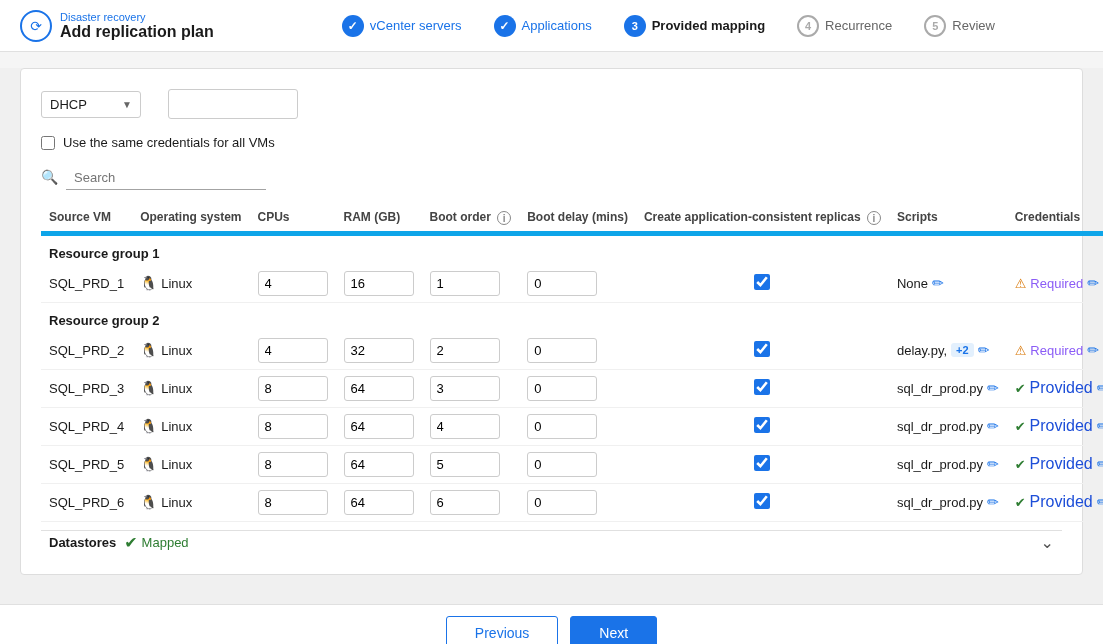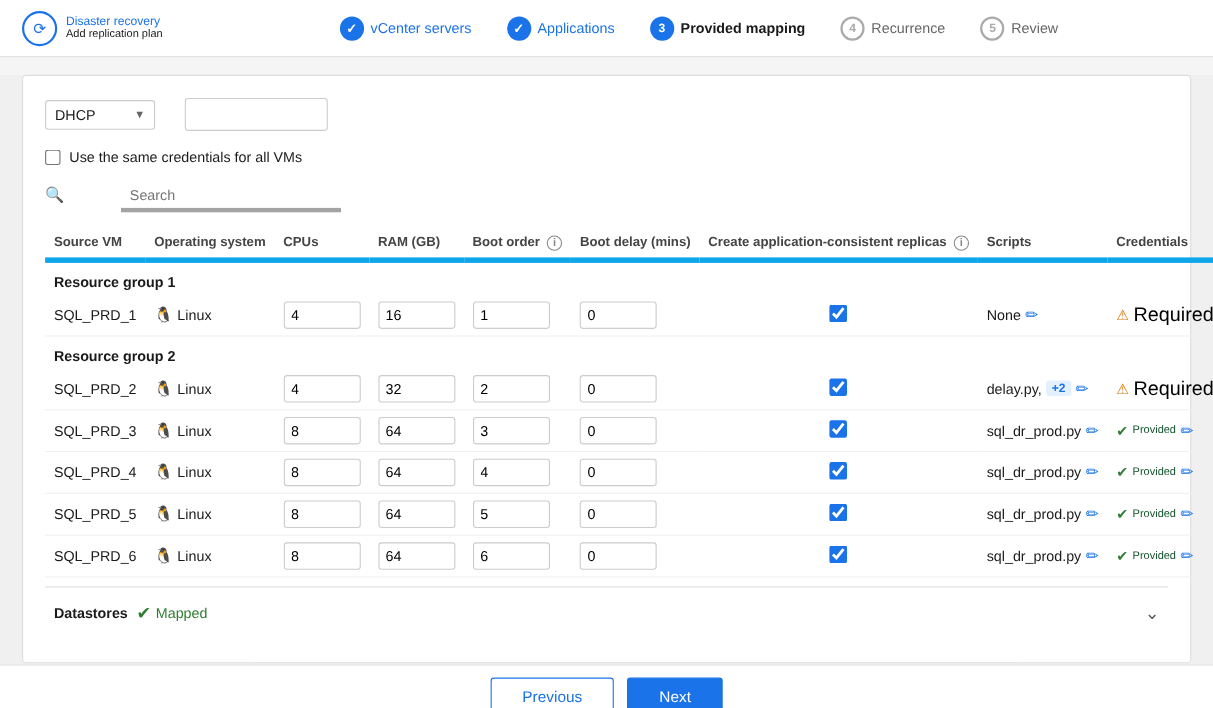"Add replication plan" .header-title { font-size: 10px -> 16px; font-weight: 400 -> 700 }
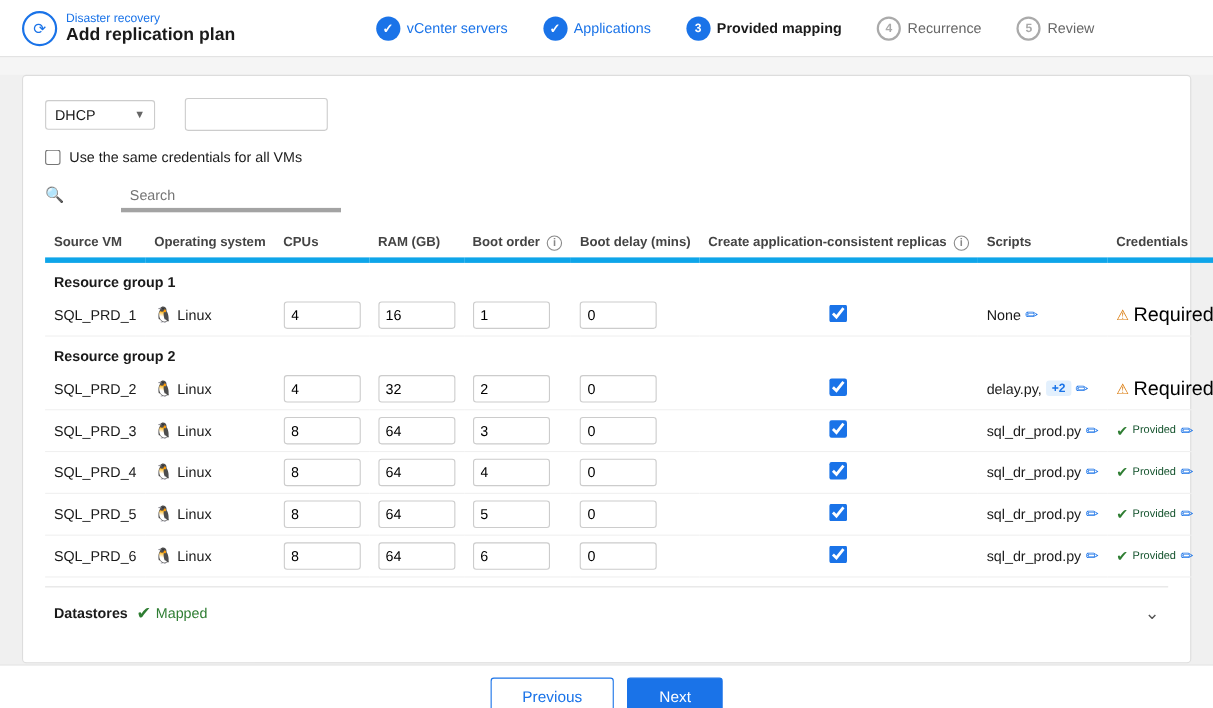"Search" .search-input { border-bottom: 4px solid #a3a3a3 -> 1px solid #a3a3a3; margin-left: 44px -> none }
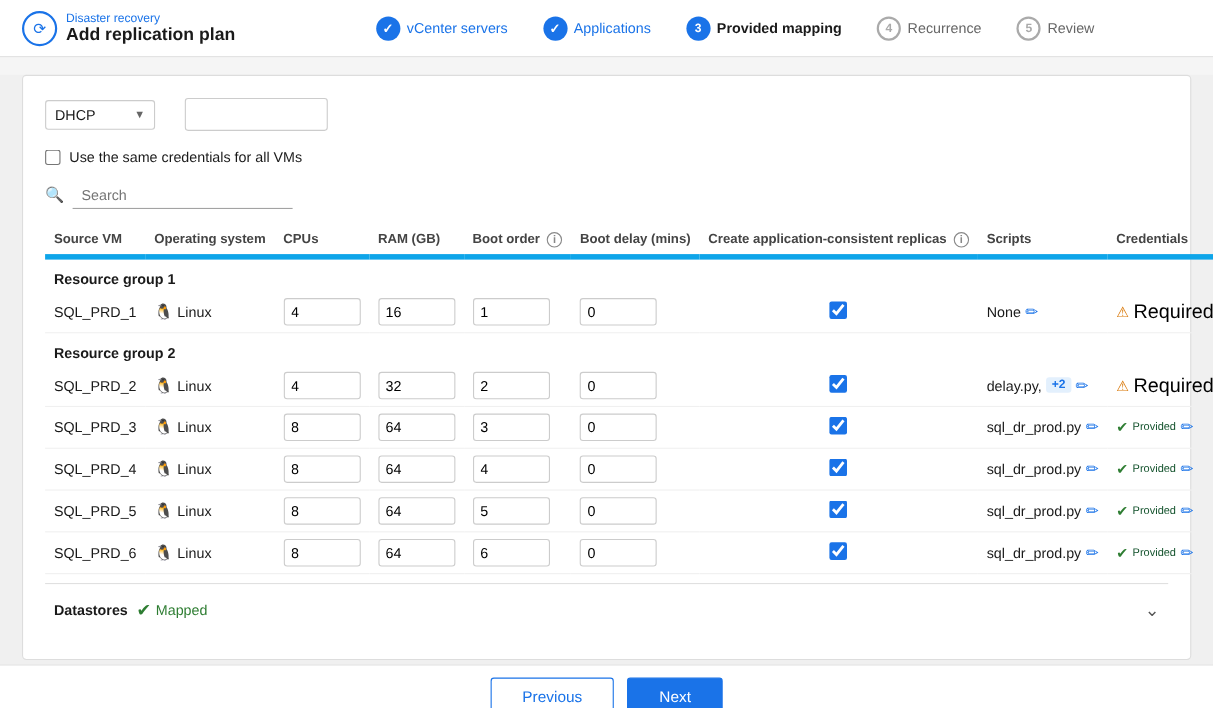"Required" .required-text { color: #000000 -> #8b5cf6; font-size: 18px -> 13px }
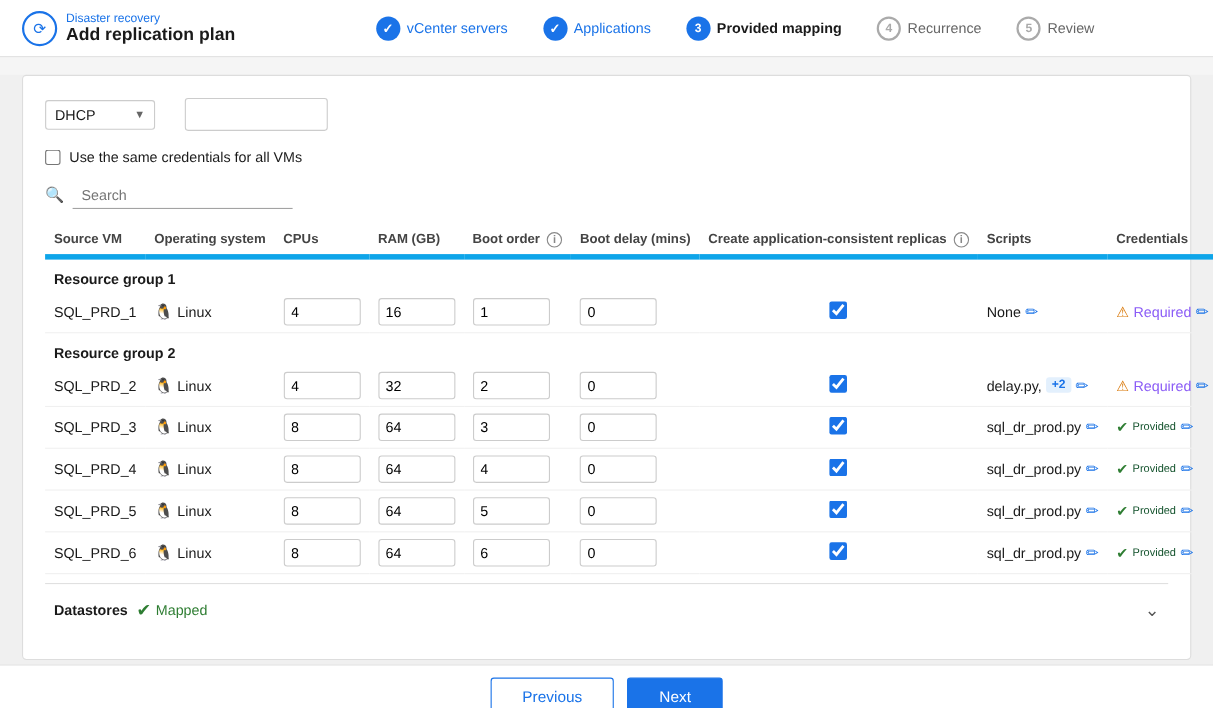"Provided" .provided-text { color: #14532d -> #1d4ed8; font-size: 10px -> 16px }
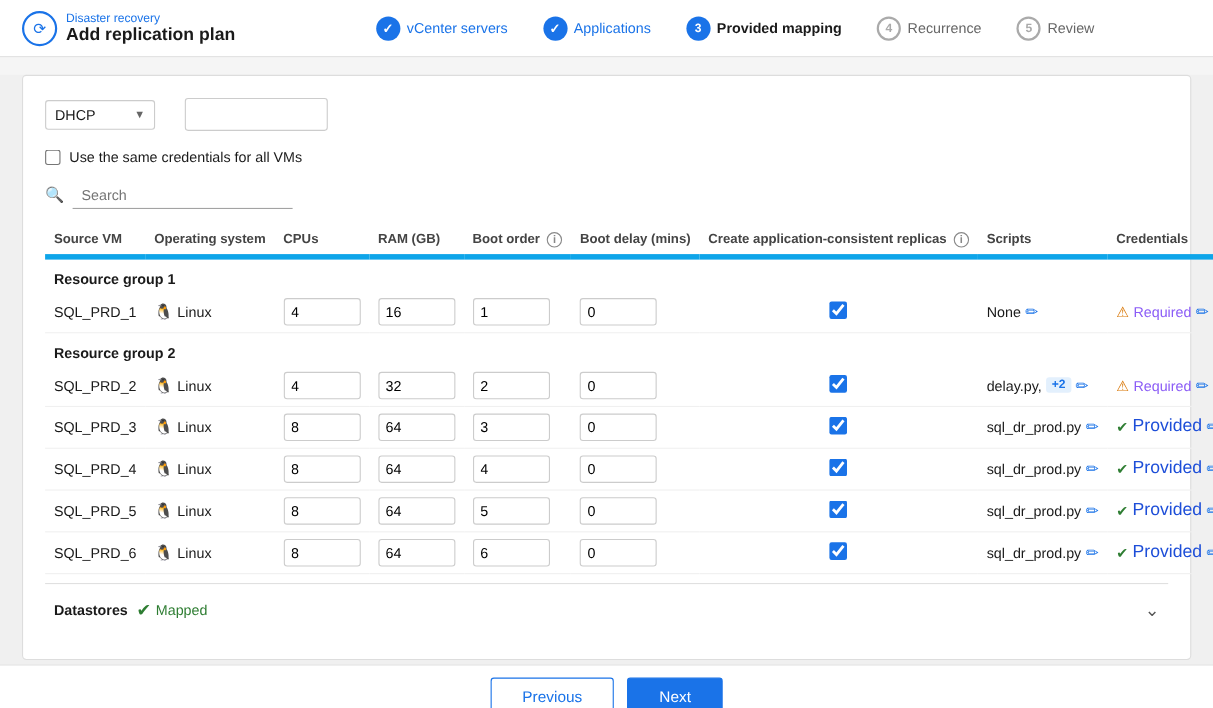"Datastores" .datastores-row { padding: 14px 8px -> 2px 8px }
